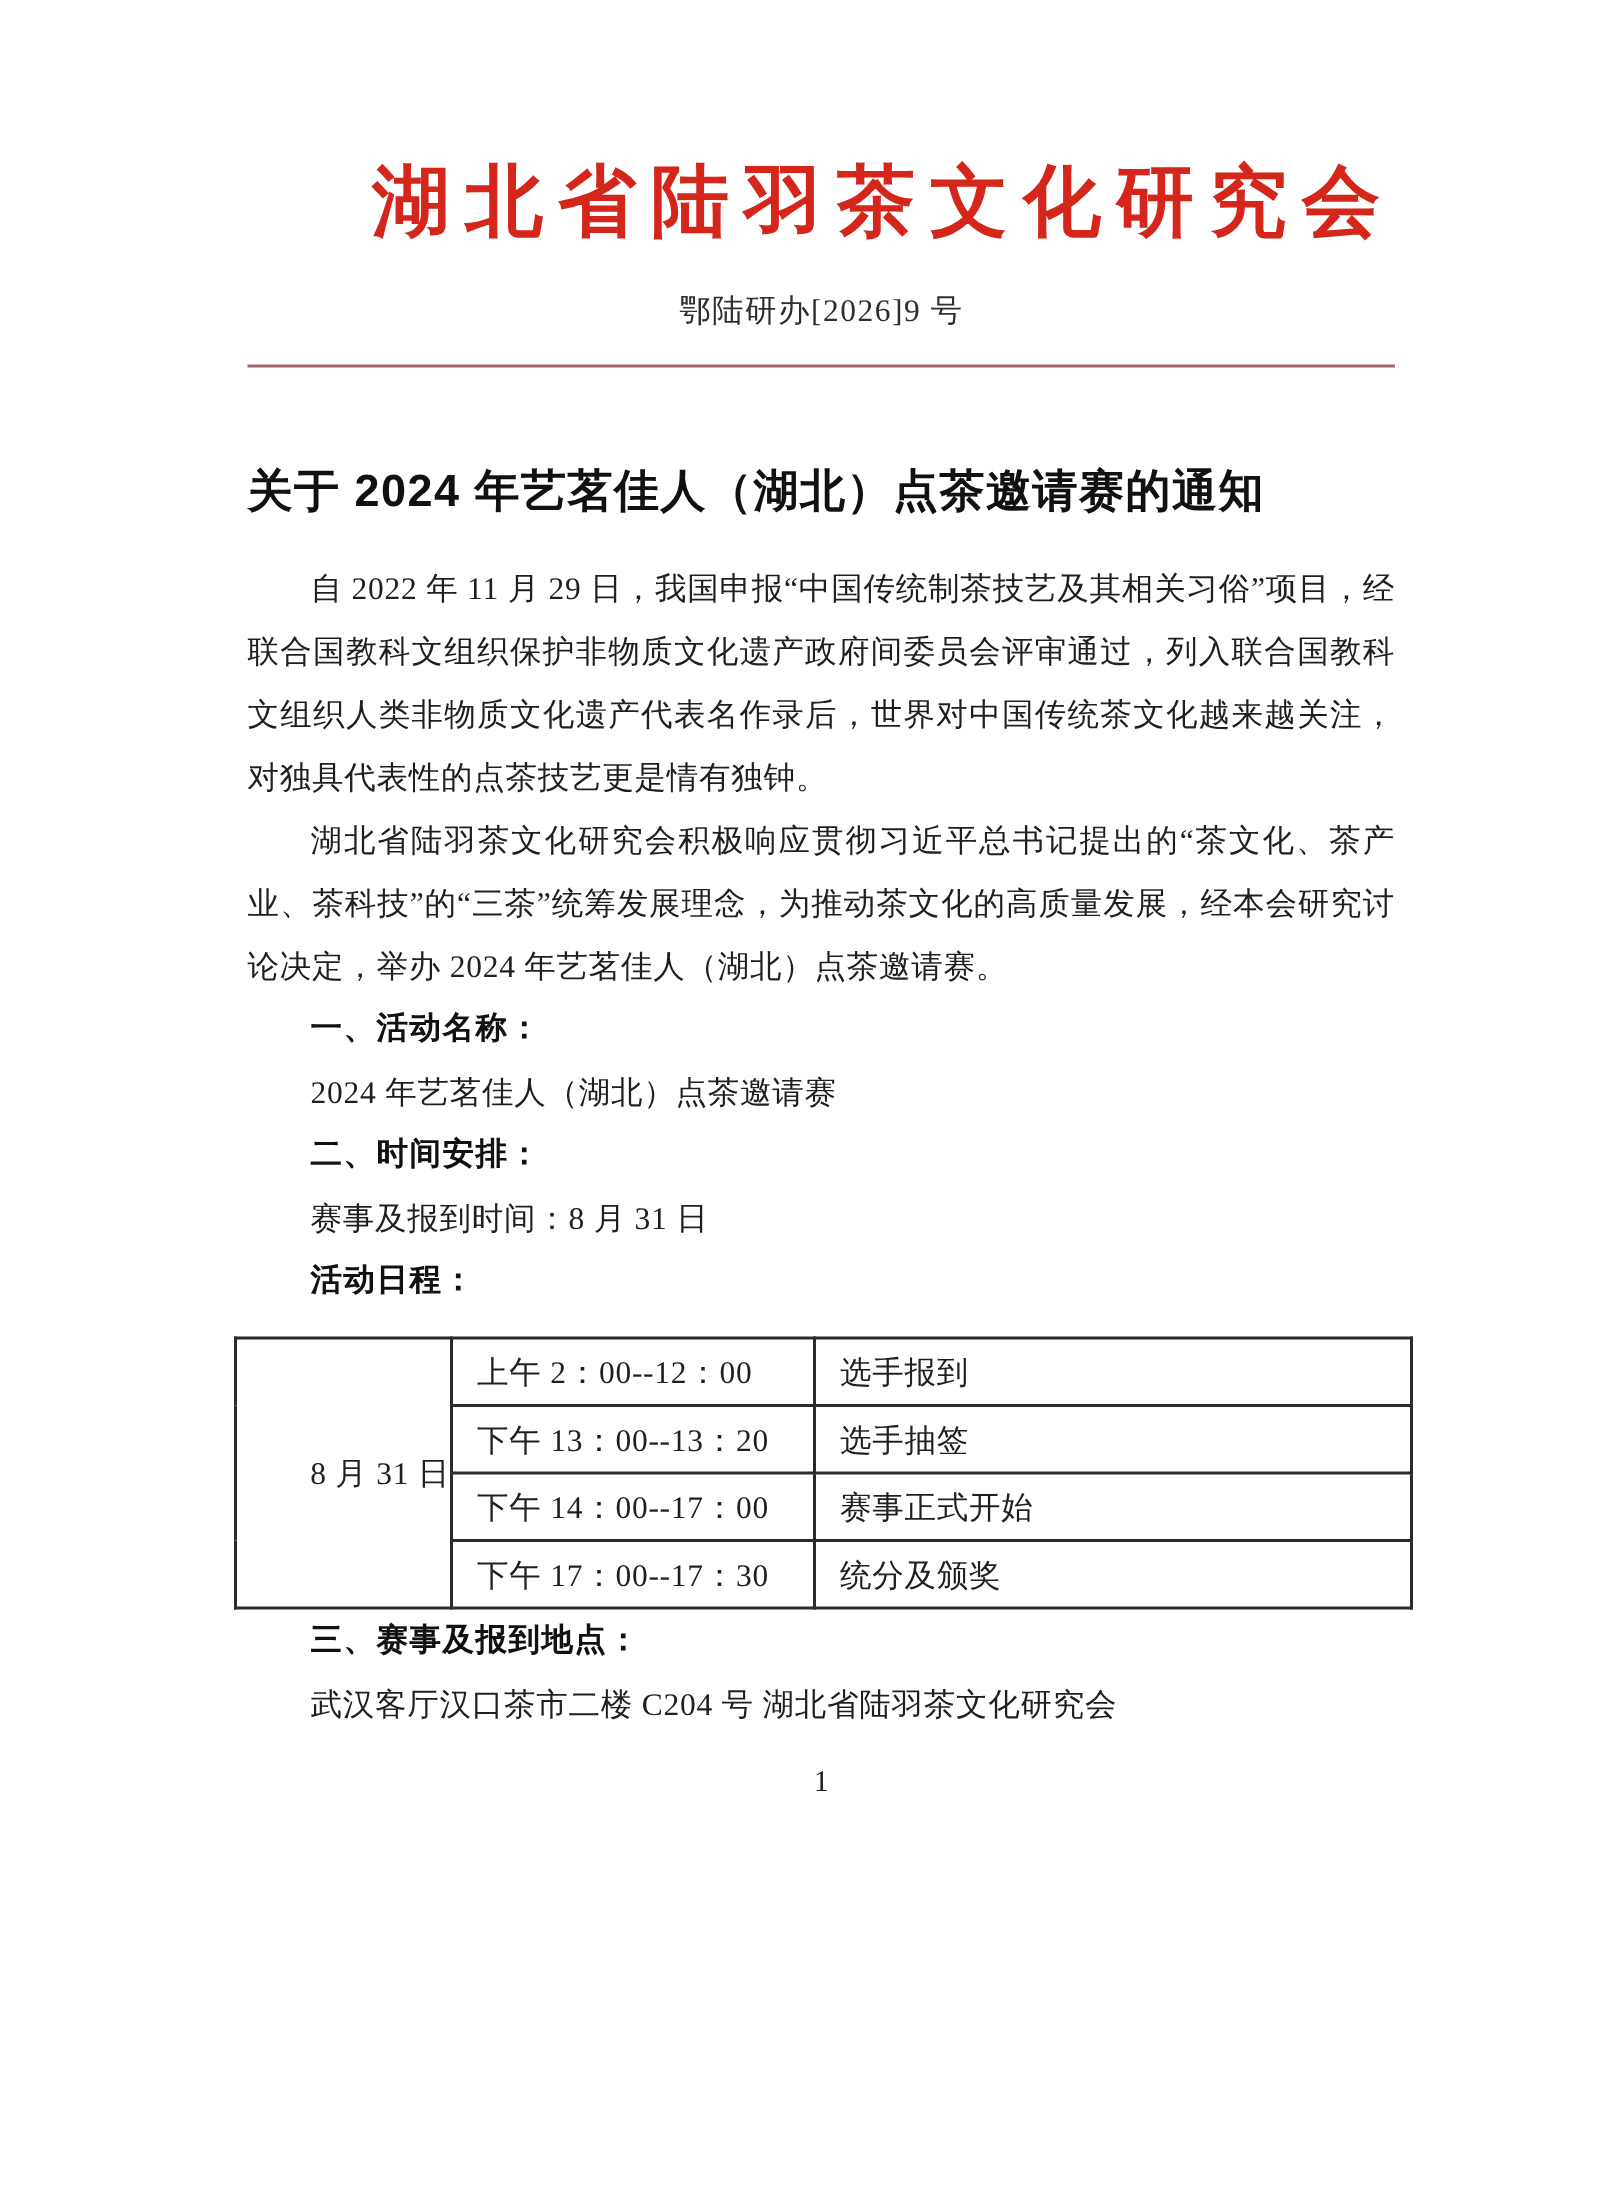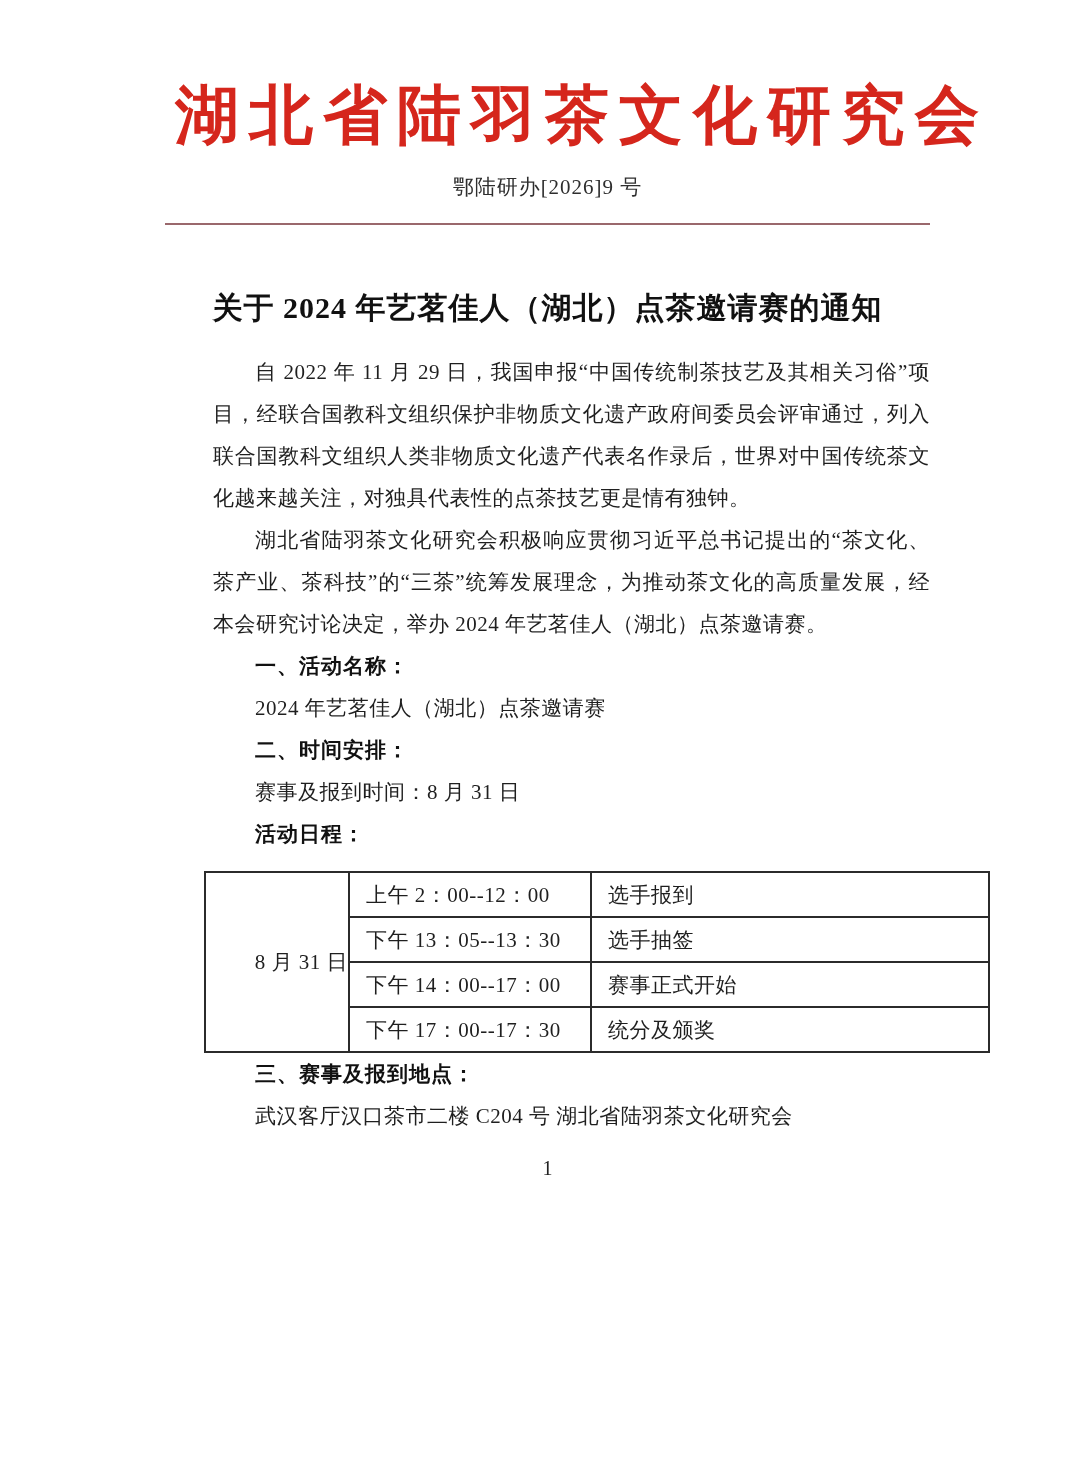"湖北省陆羽茶文化研究会" .org-title { font-size: 64px -> 52px; margin: 76px 0 0 -> 96px 0 0 }
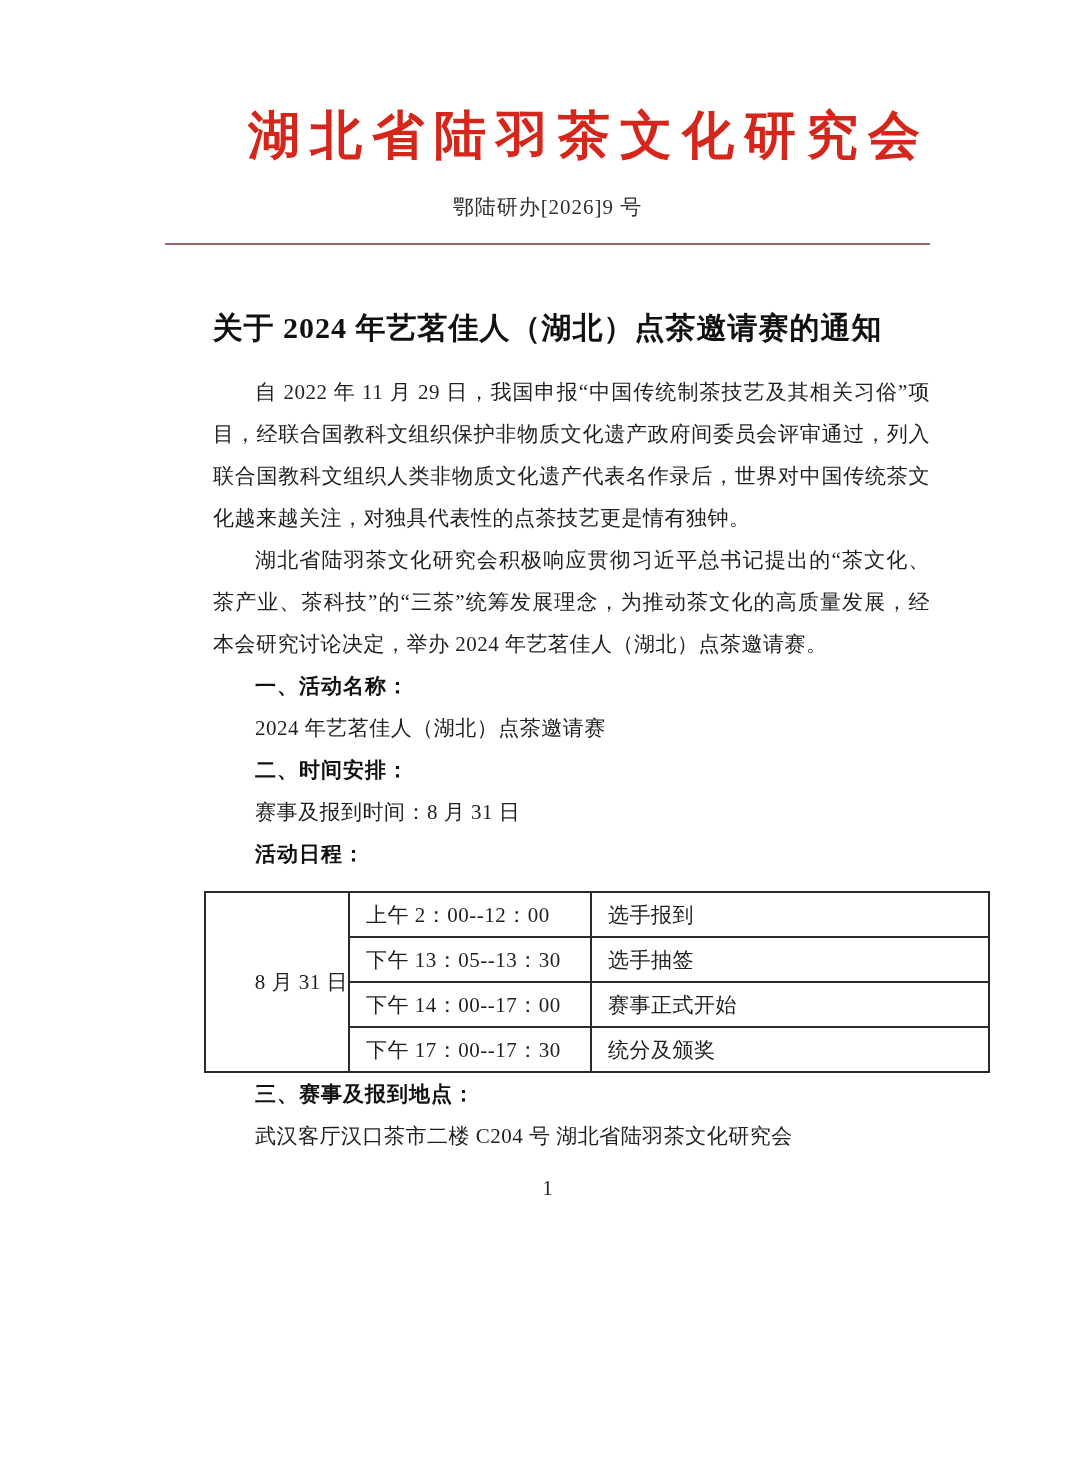"关于 2024 年艺茗佳人（湖北）点茶邀请赛的通知" .notice-title { font-family: Liberation Serif, serif -> Liberation Sans, sans-serif; text-align: center -> none }
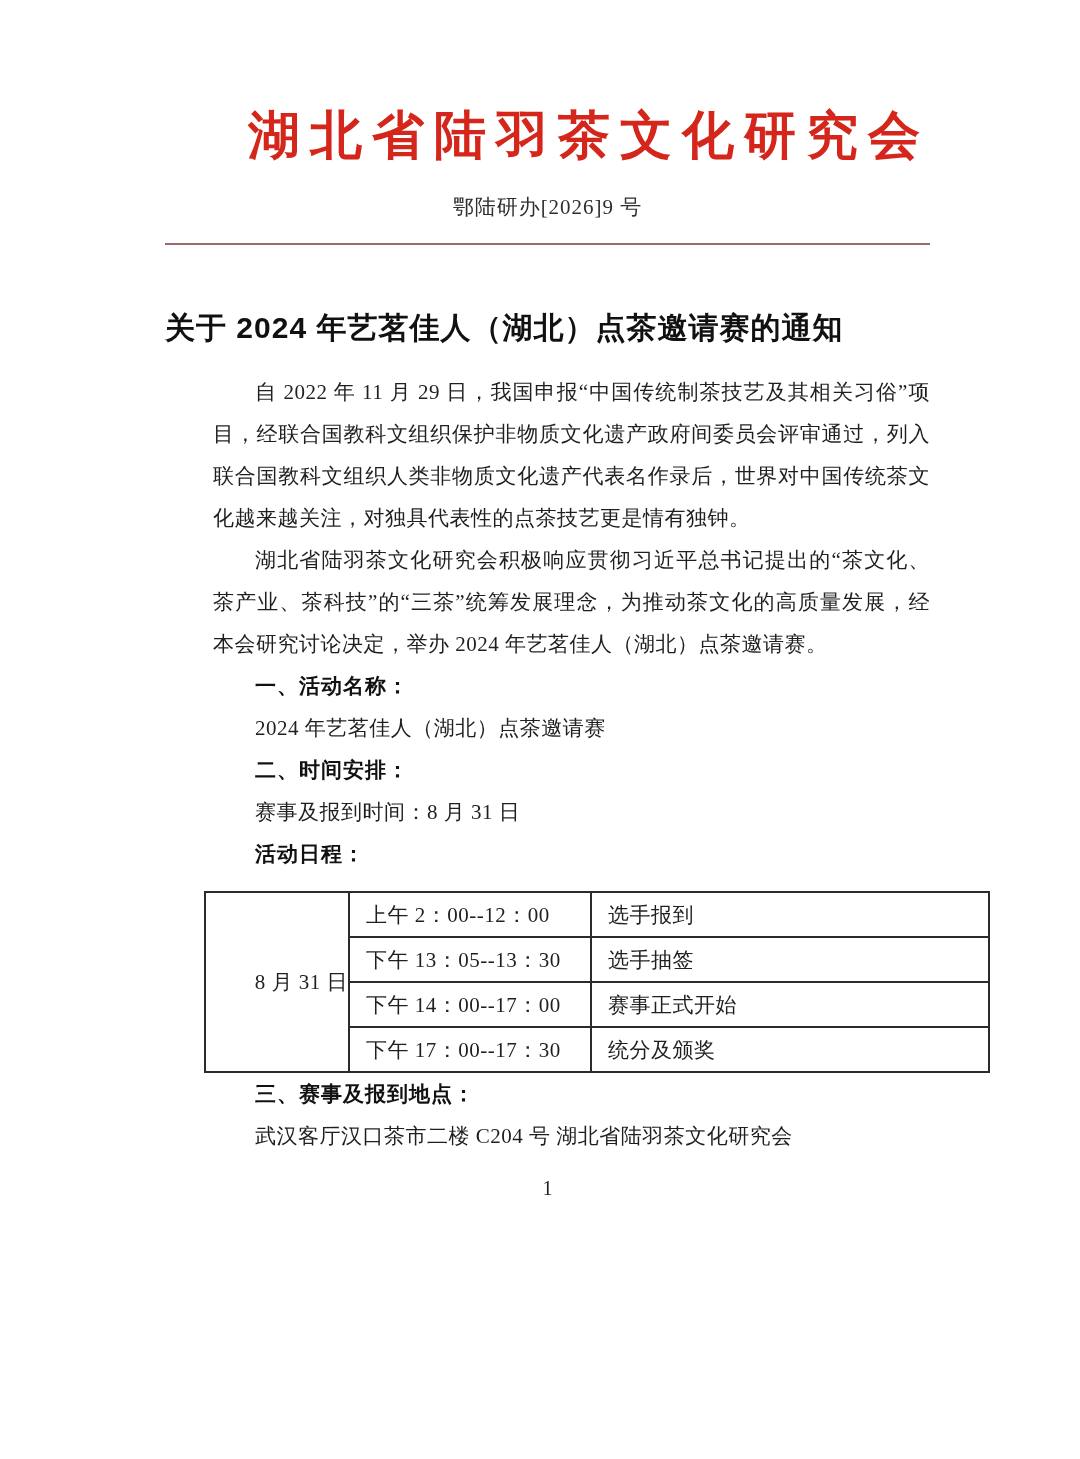"自 2022 年 11 月" .content { margin-left: 48px -> none }
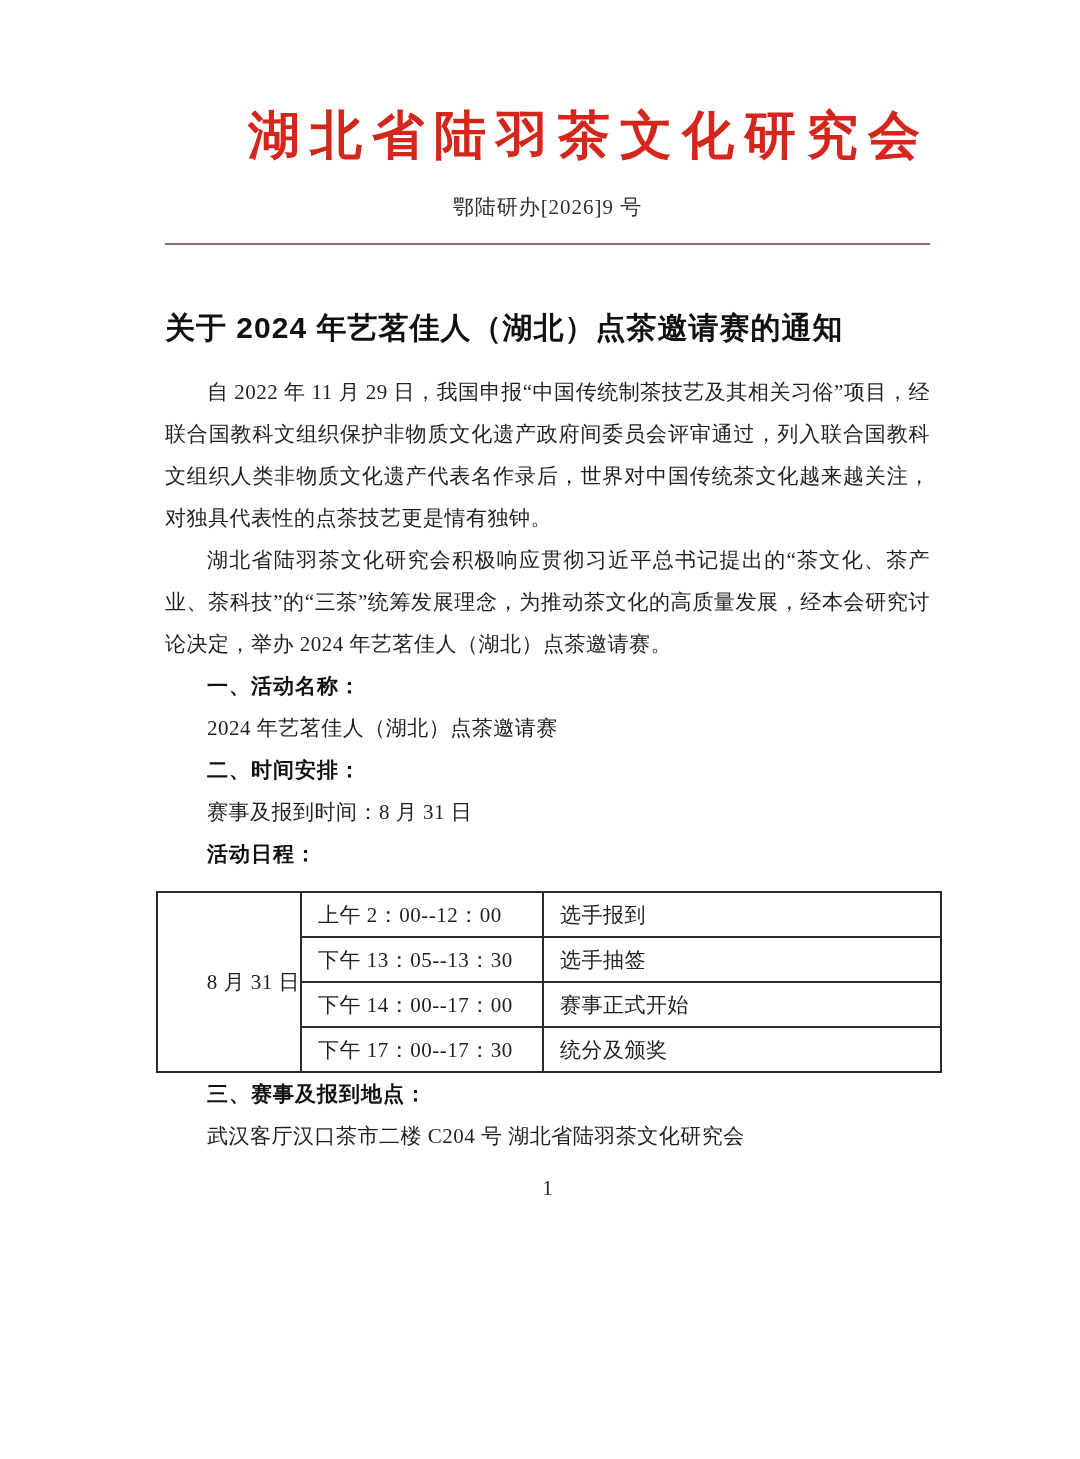"下午 13：05--13：30" td.time-cell { text: 05--13：30 -> 00--13：20 }
